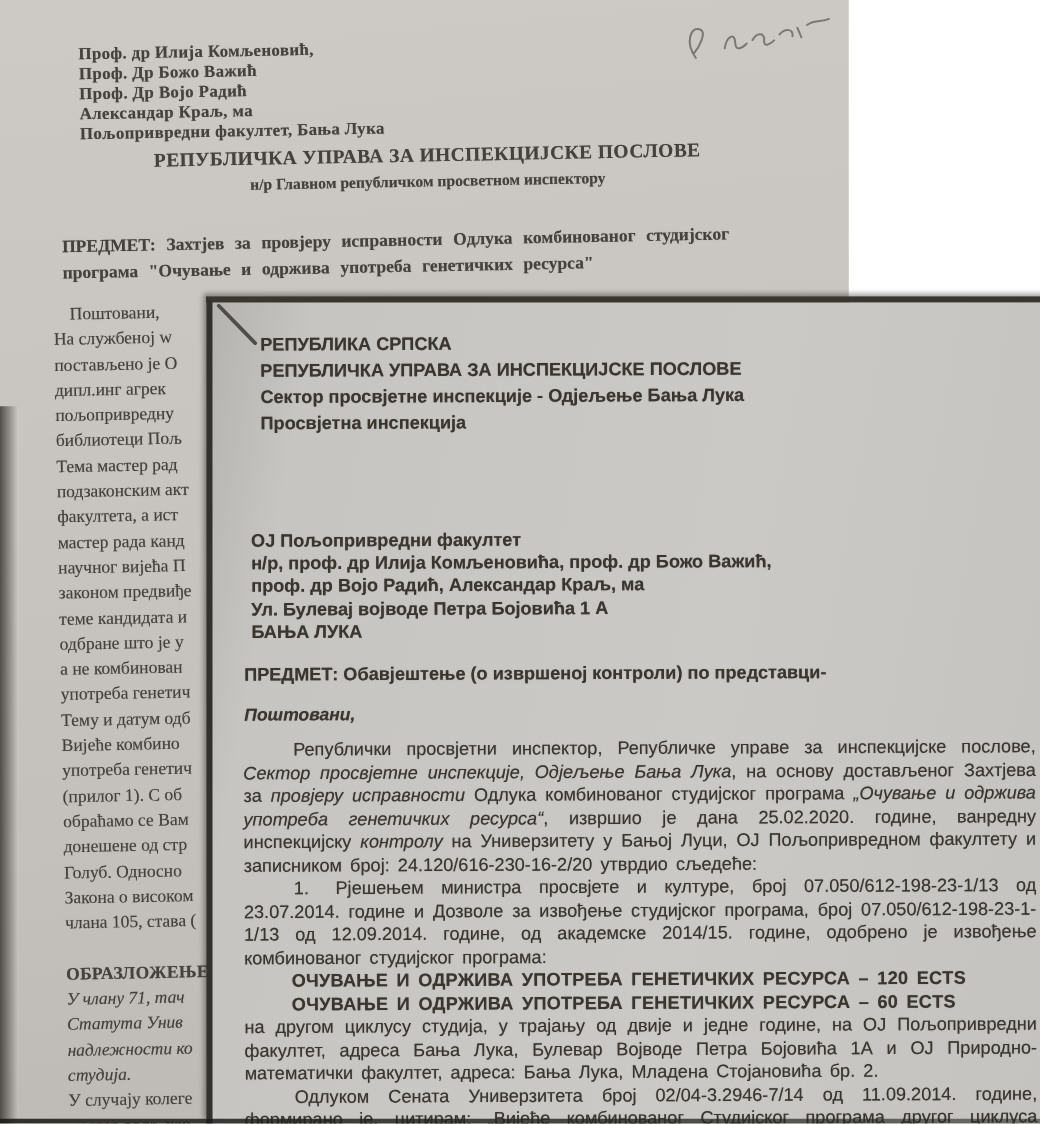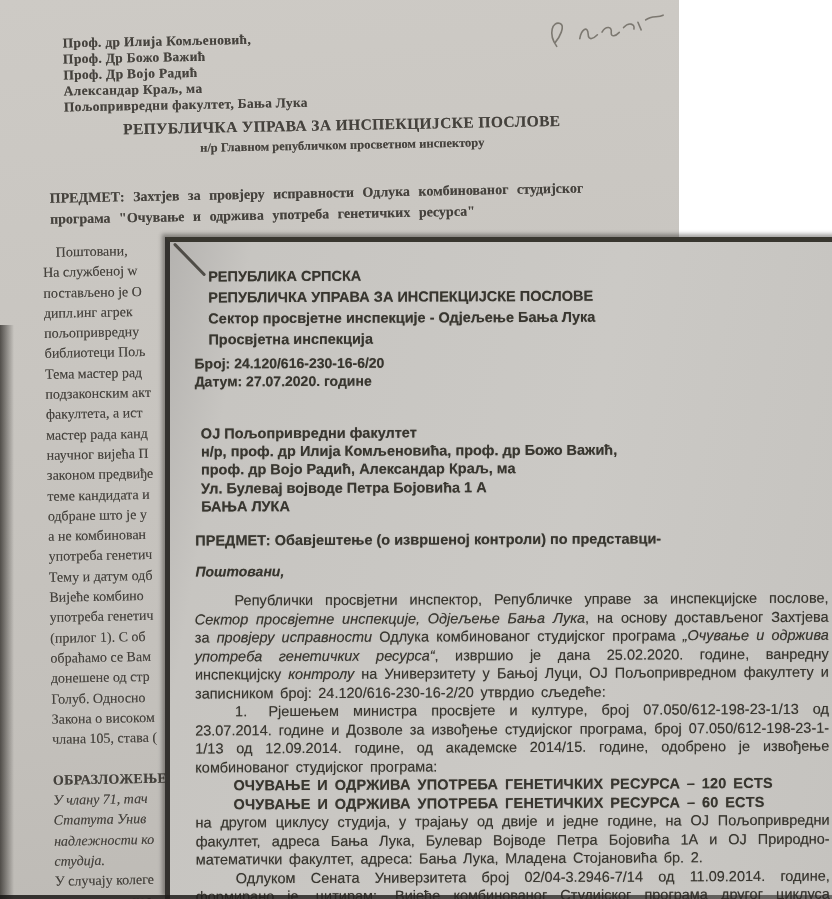"Број: 24.120/616-230-16-6/20" div.d2-ref { html: <div> <div>Број: 24.120/616-230-16-6/20</div> <div>Датум: 27.07.2020. године</div> </div> -> none }
